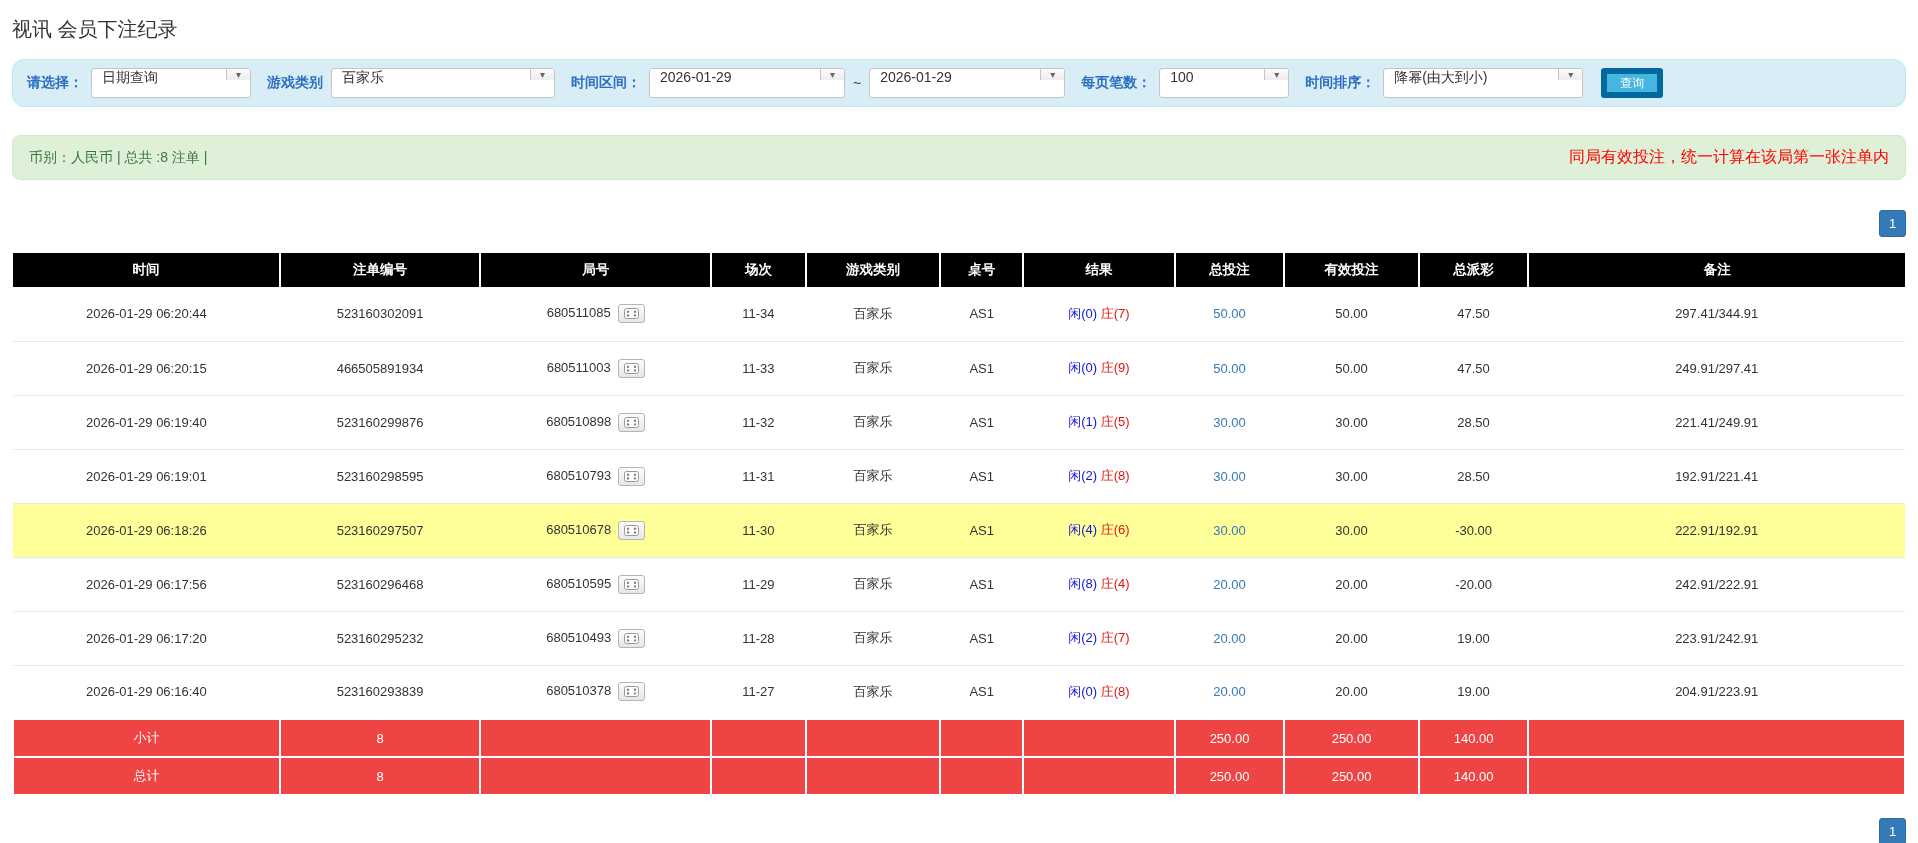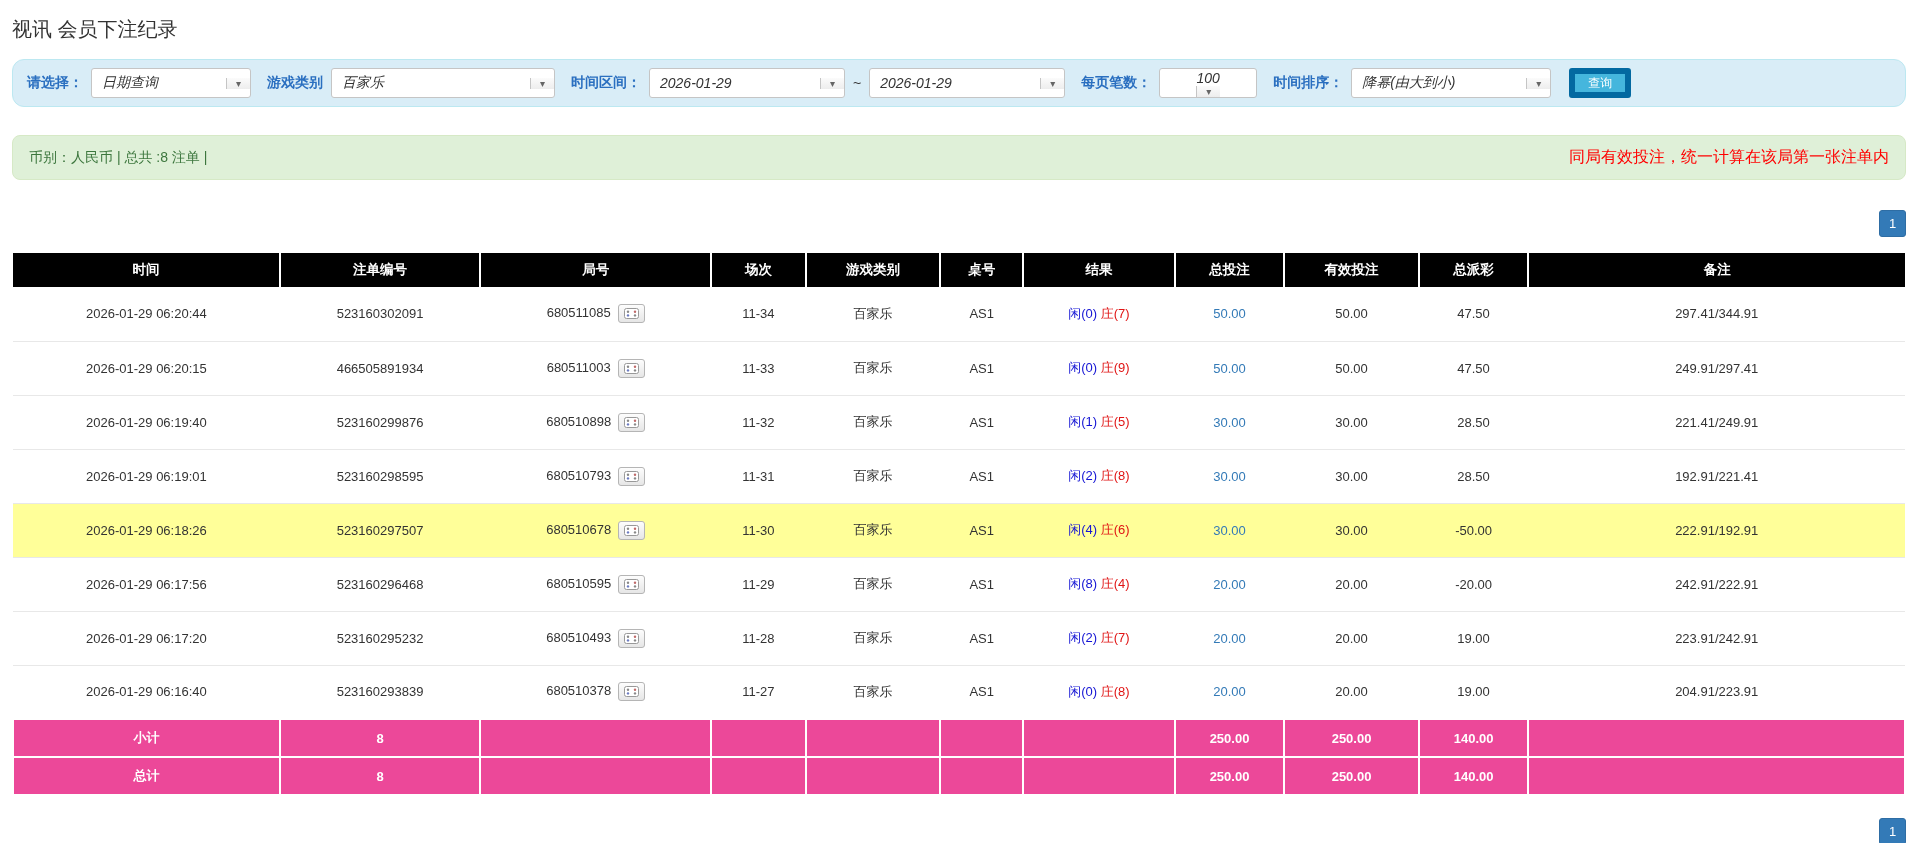"日期查询" .combo { align-items: center -> flex-start; font-style: italic -> none }
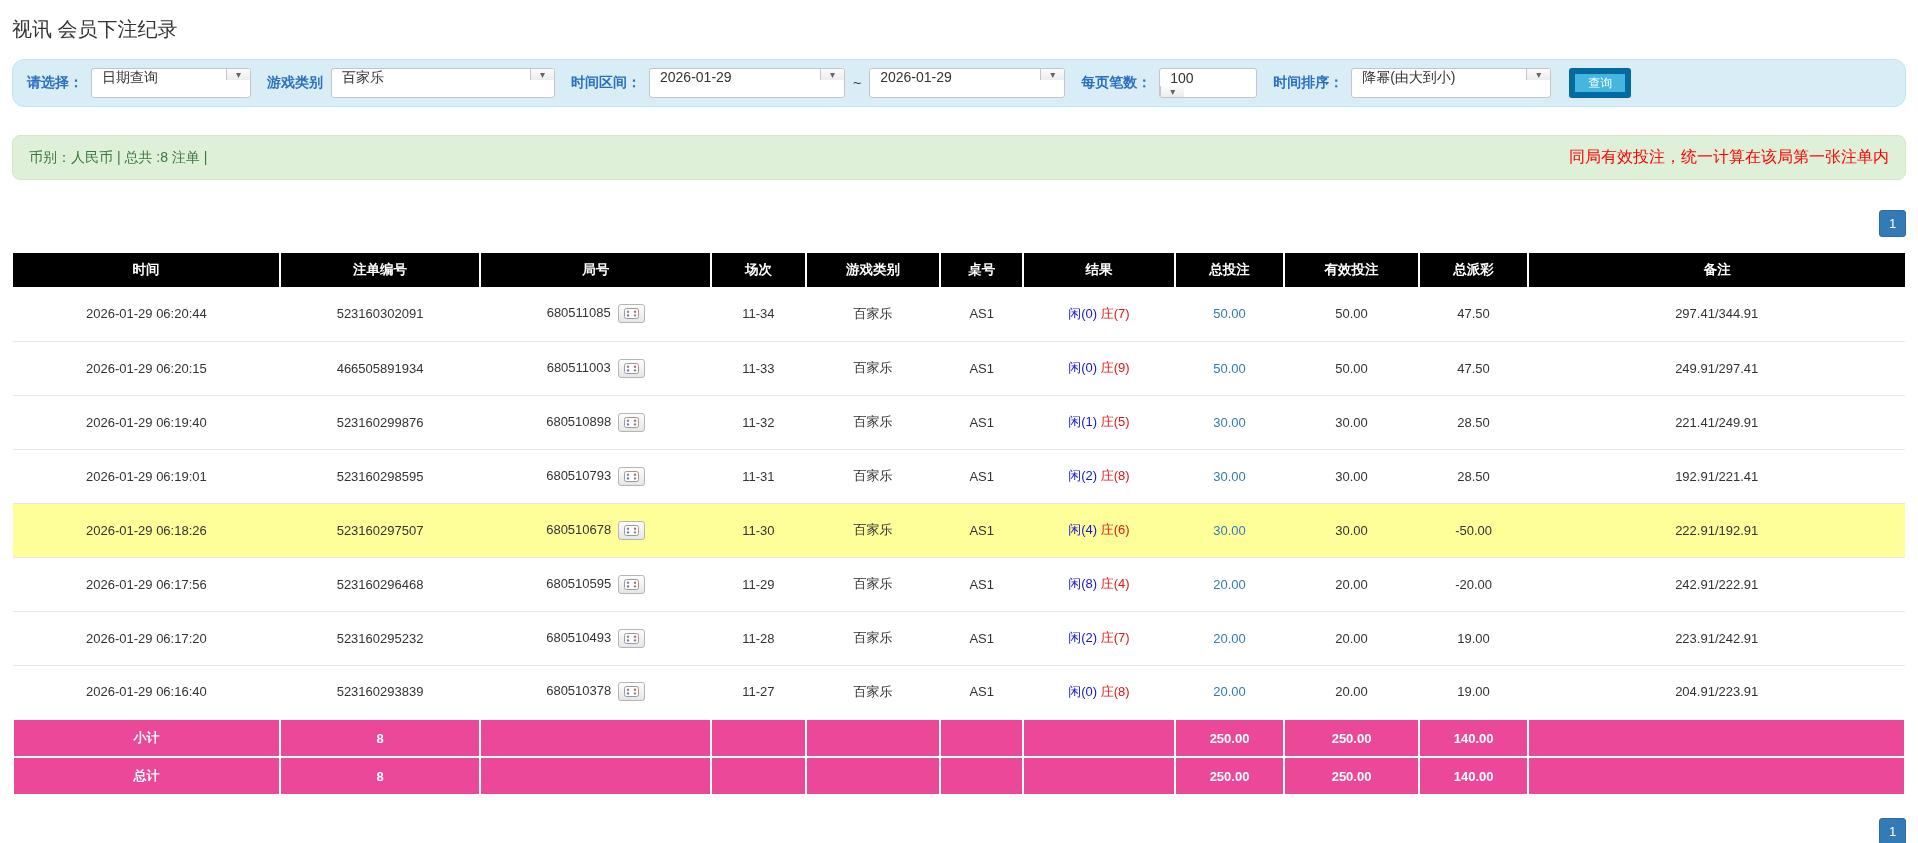"100" .c-pp { flex-direction: column -> none; width: 98px -> 130px }
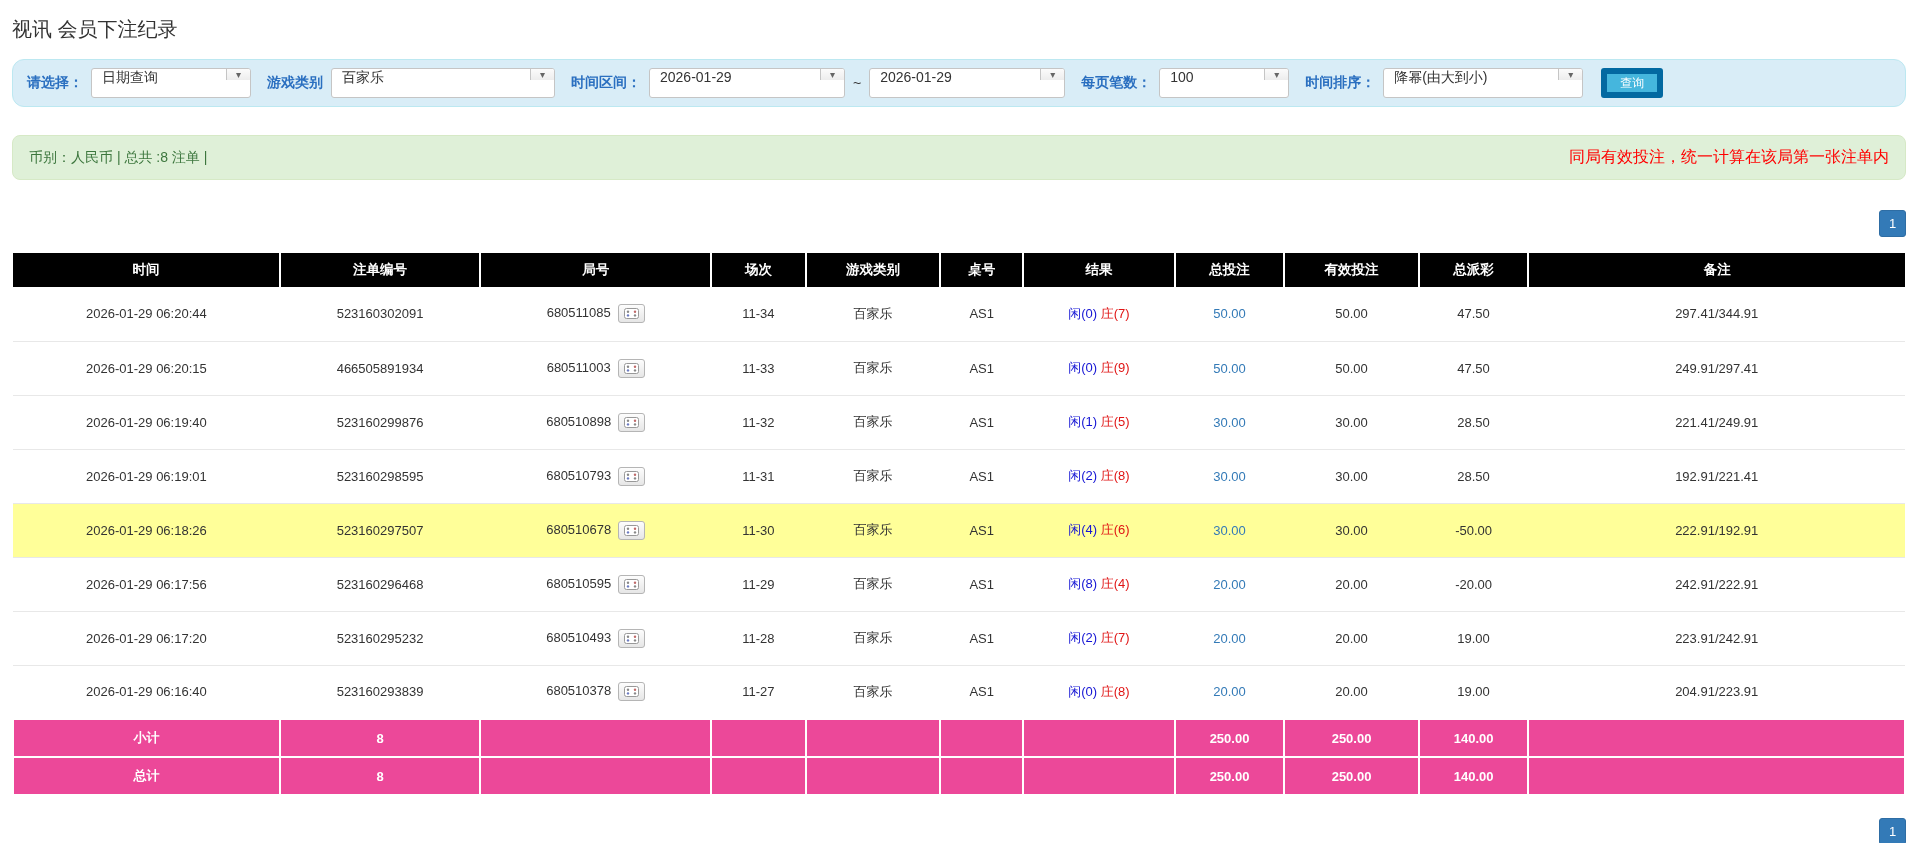"-50.00" td.neg { text: -50.00 -> -30.00 }
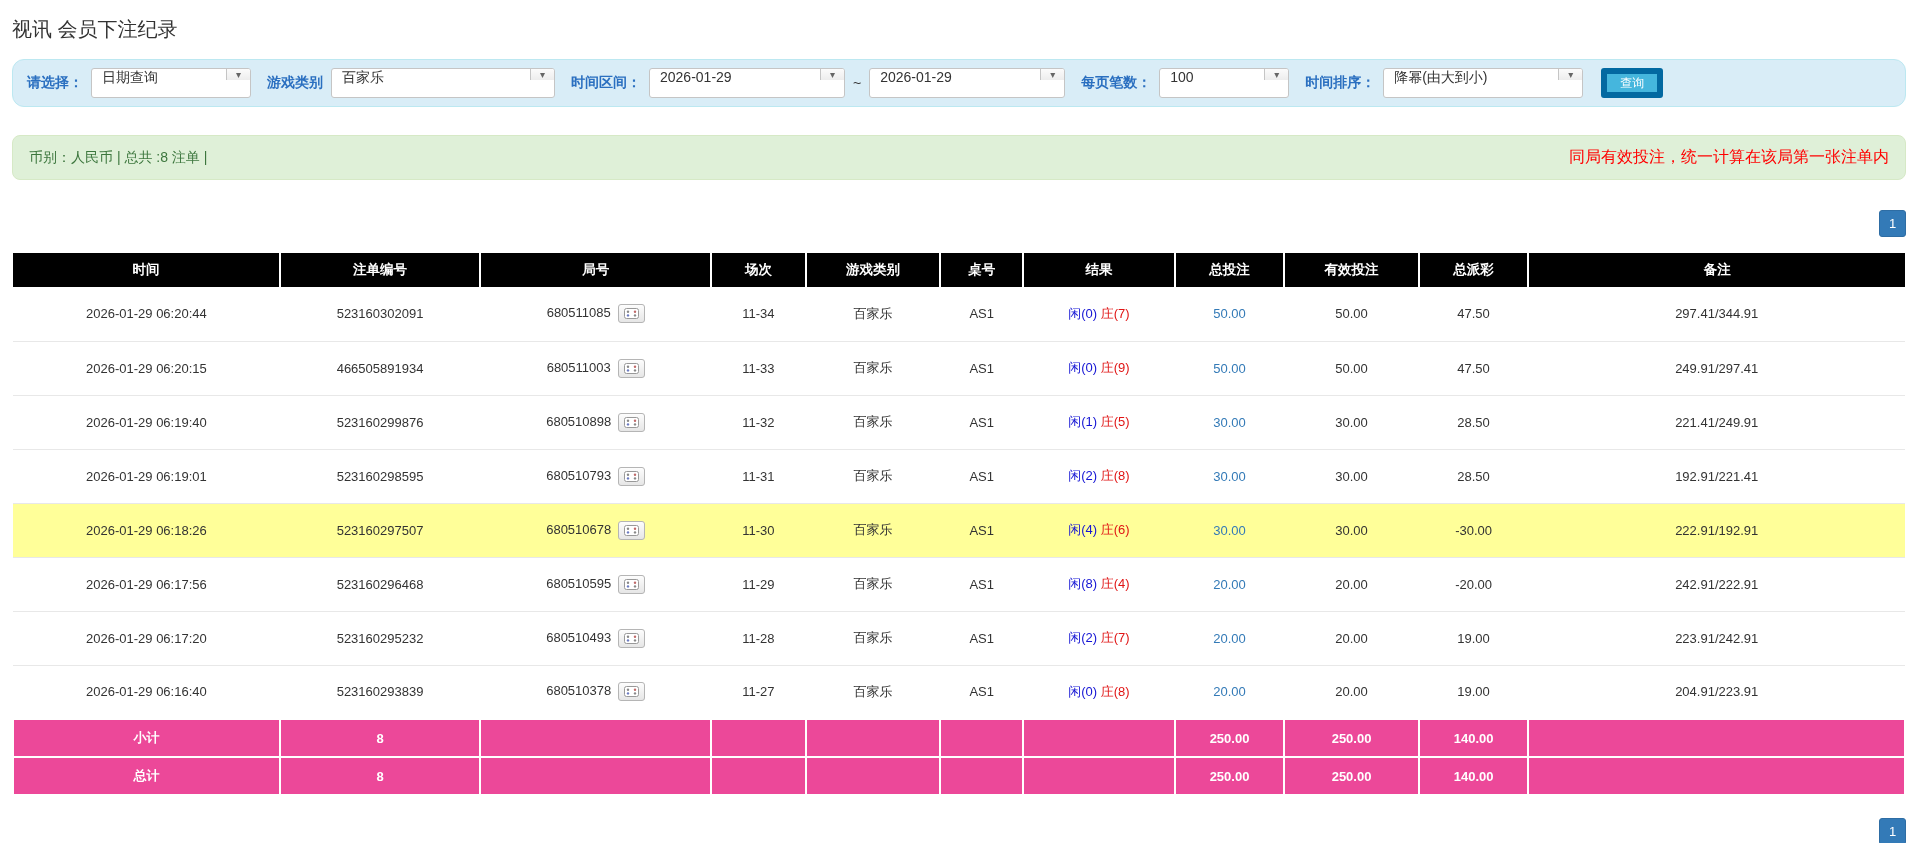"小计" table.records tfoot td { background: #ec4899 -> #ef4444; font-weight: bold -> none }
